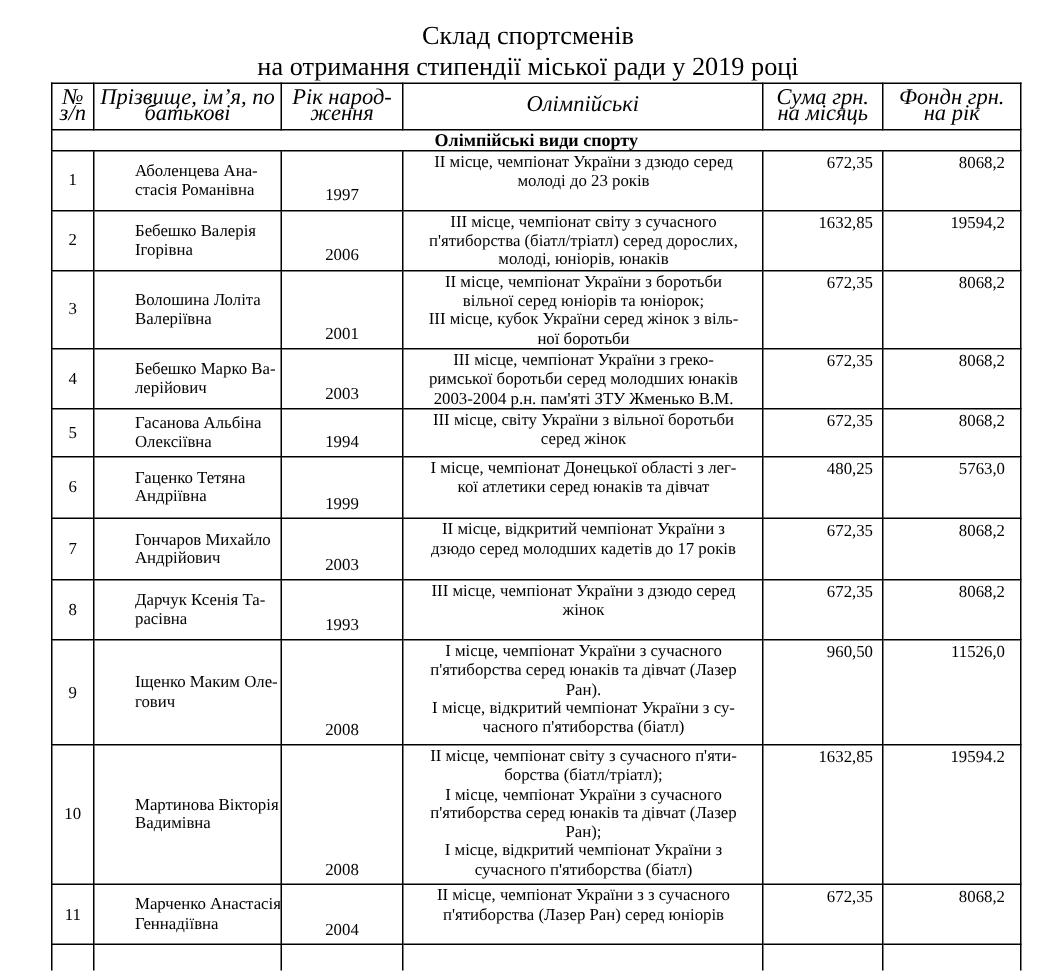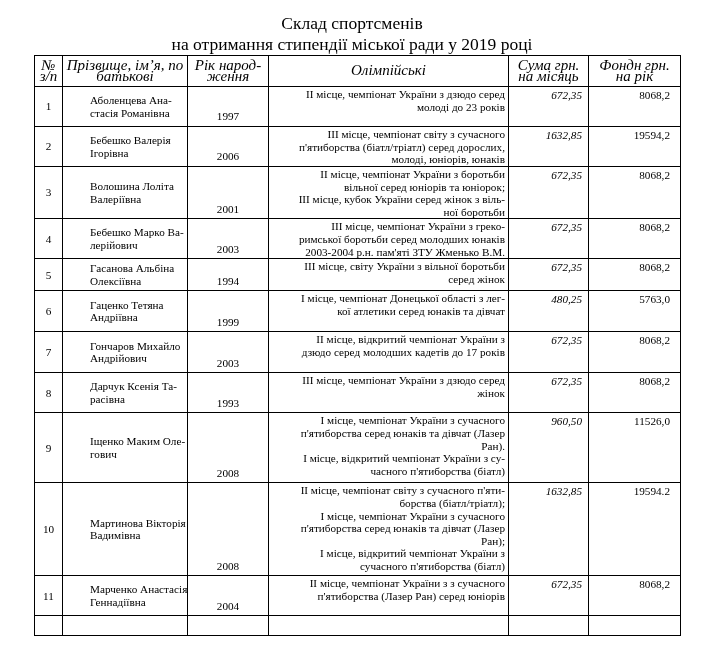"Олімпійські види спорту" tr.section-row { html: none -> <tr> <td>Олімпійські види спорту</td> </tr> }
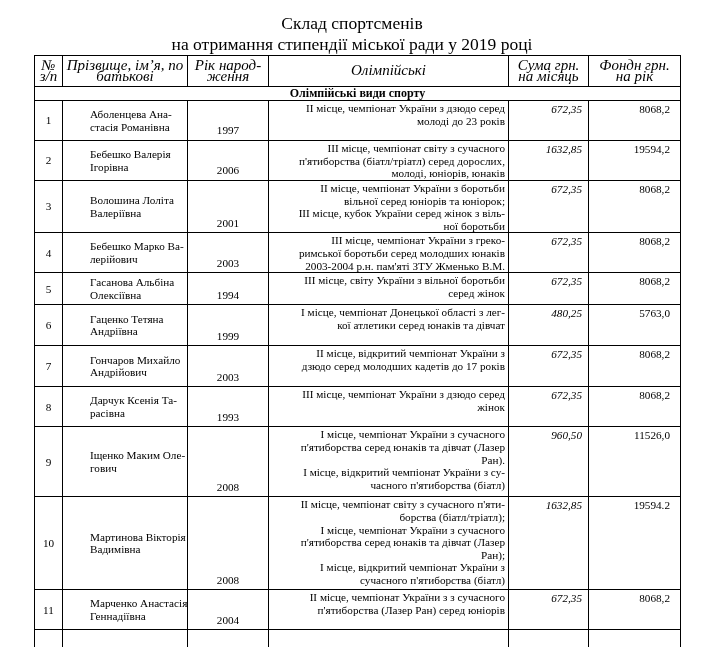"ІІ місце, чемпіонат України з" .c-ach { text-align: right -> center }
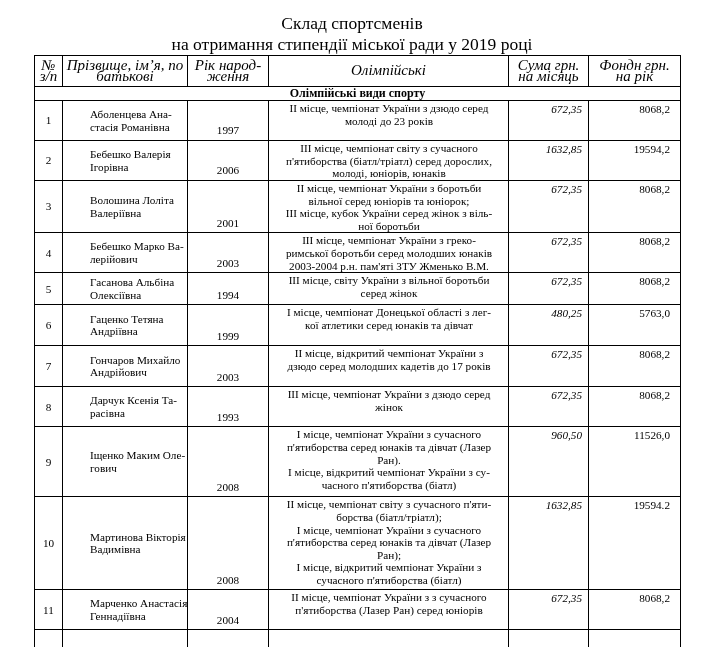"672,35" .c-sum { font-style: italic -> none }
